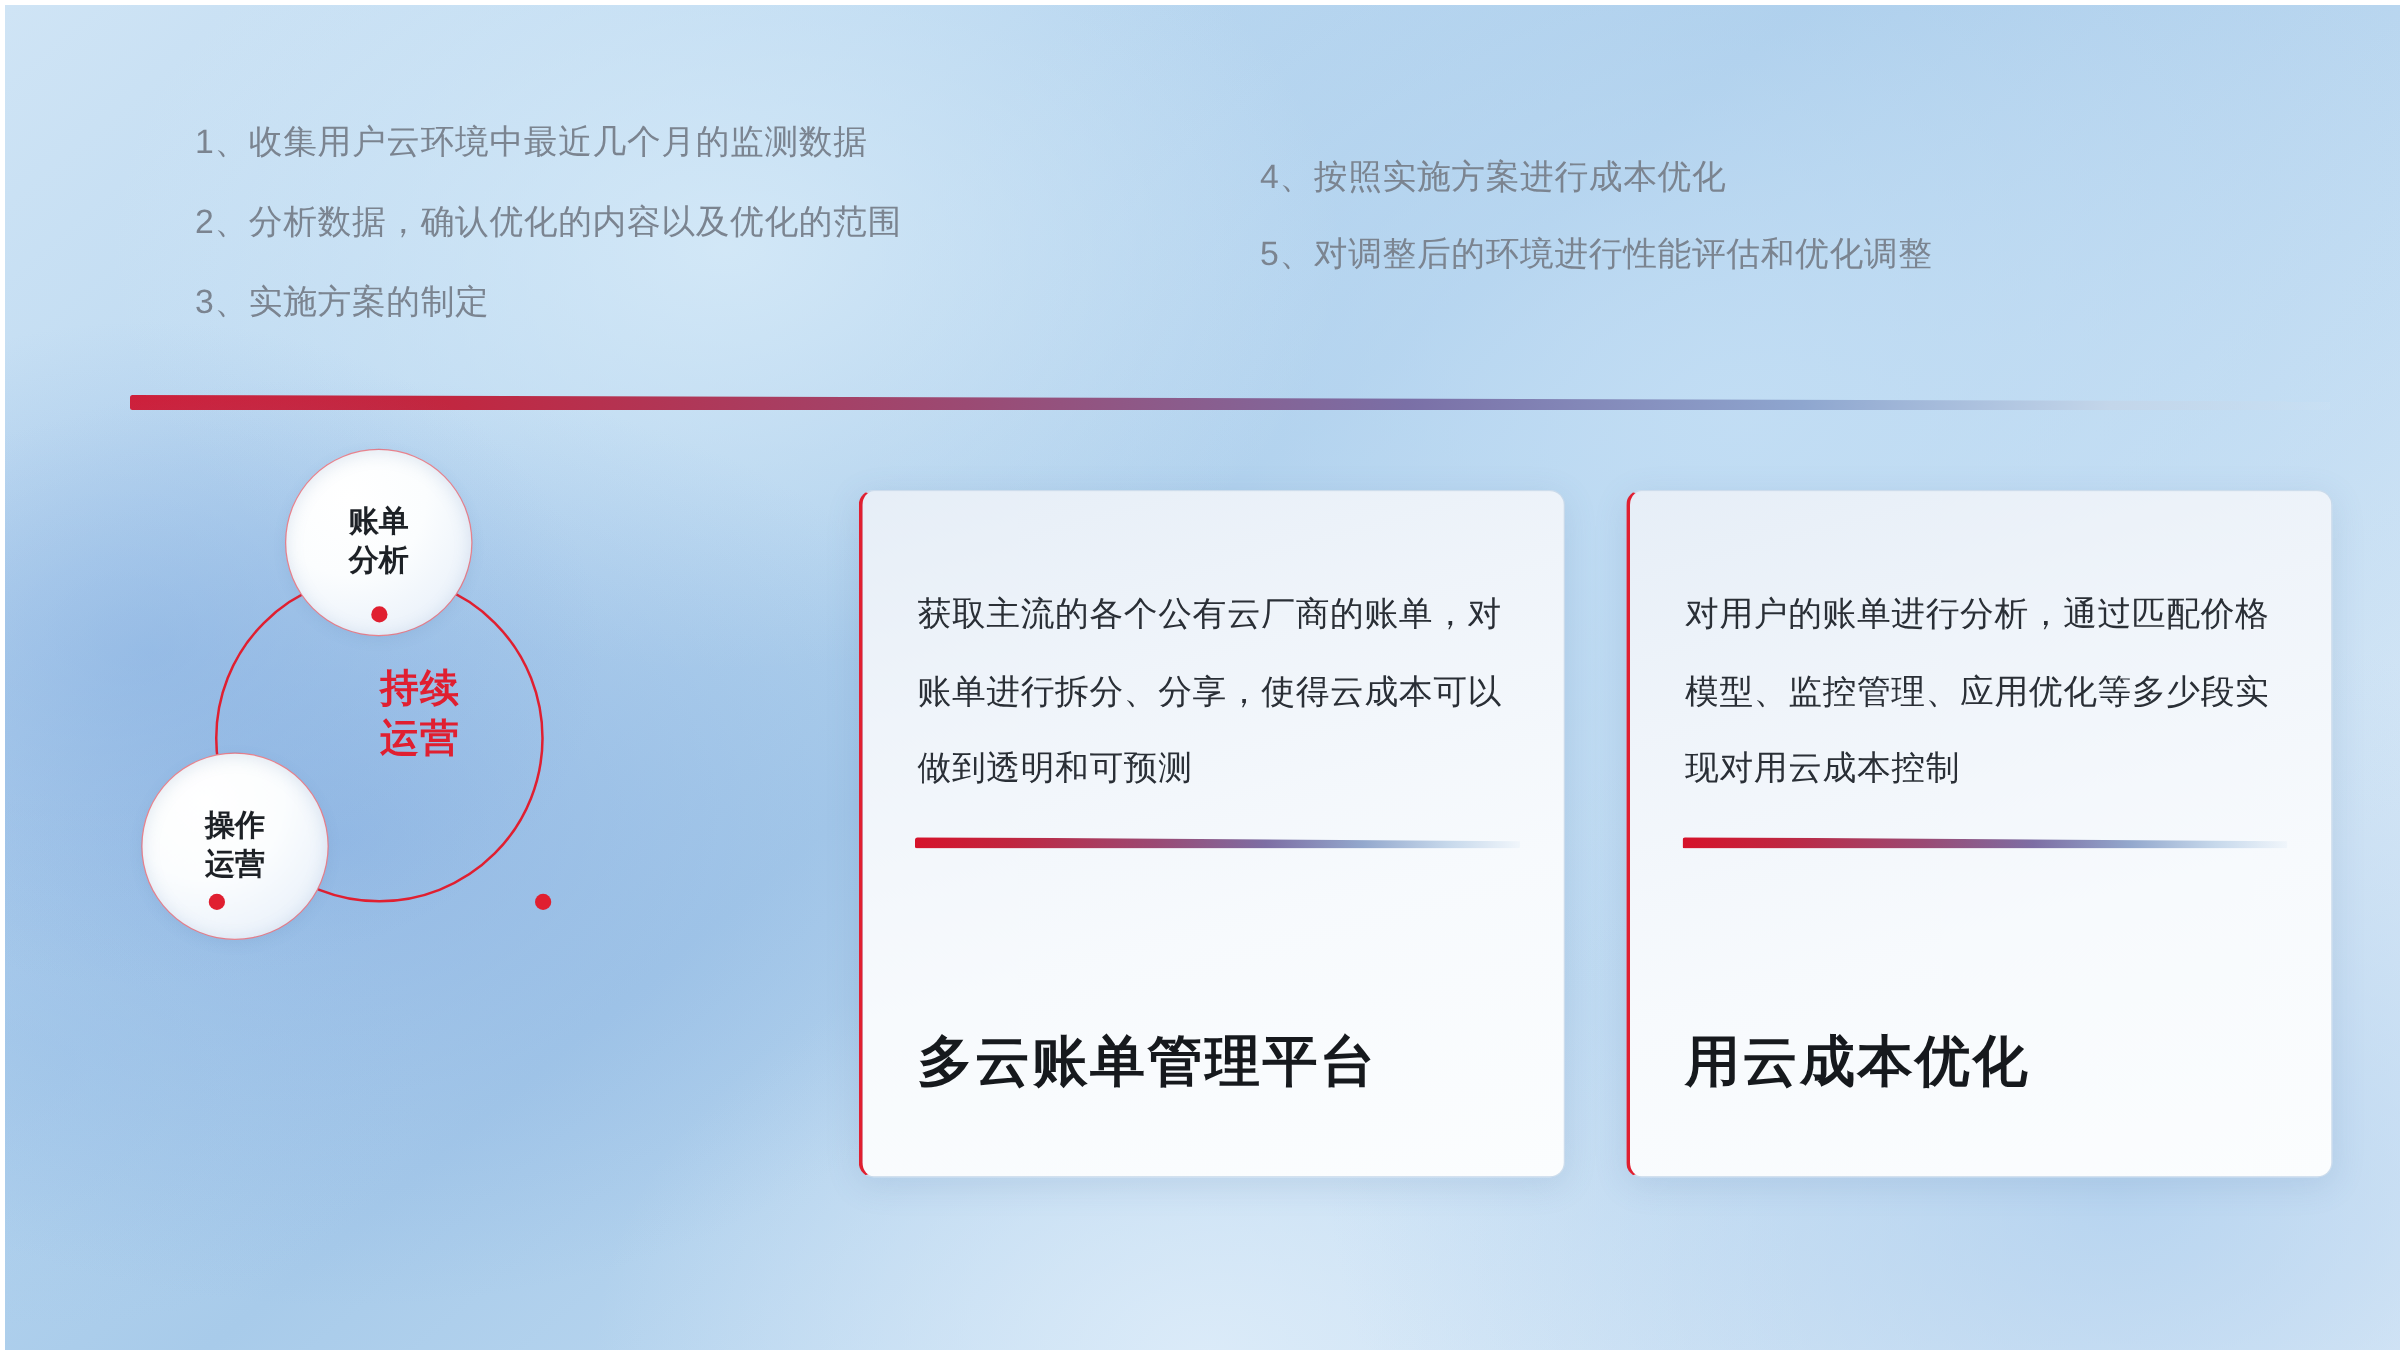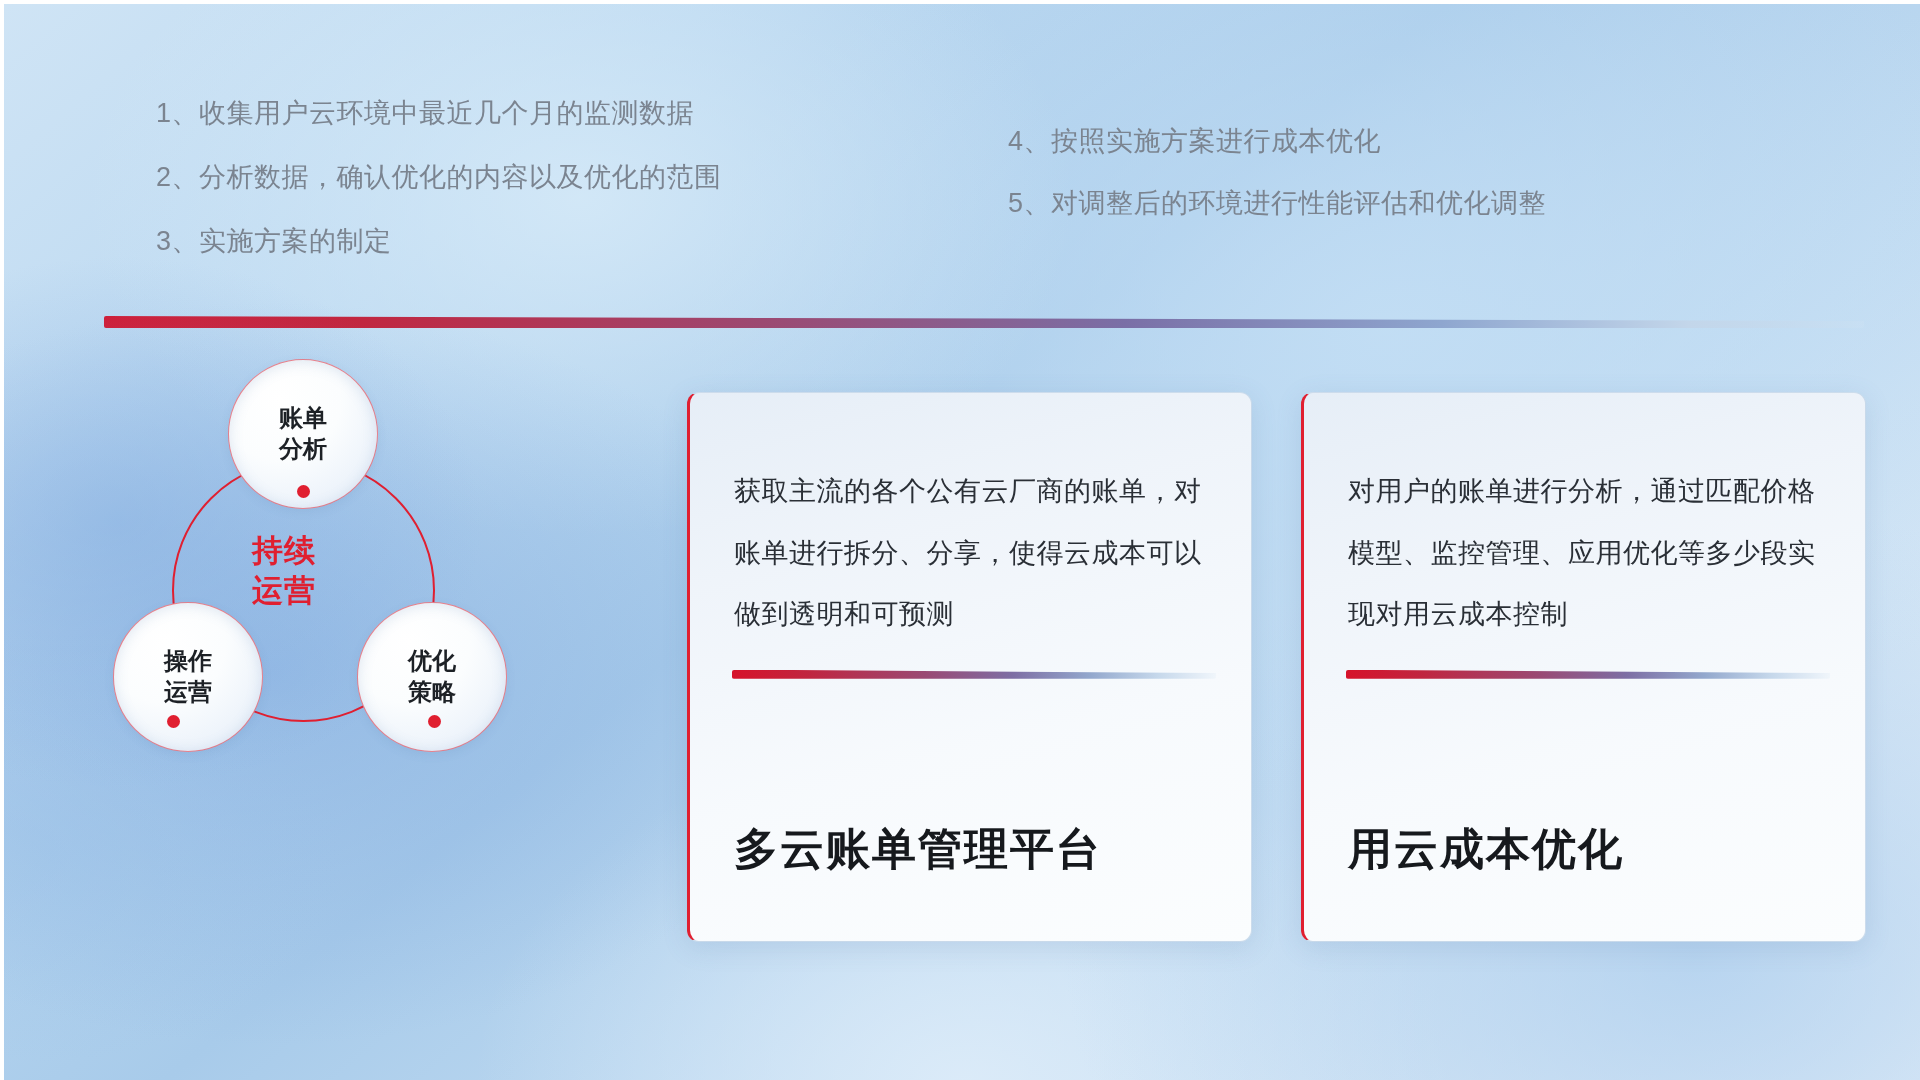"持续" #venn-center { text-align: left -> right }
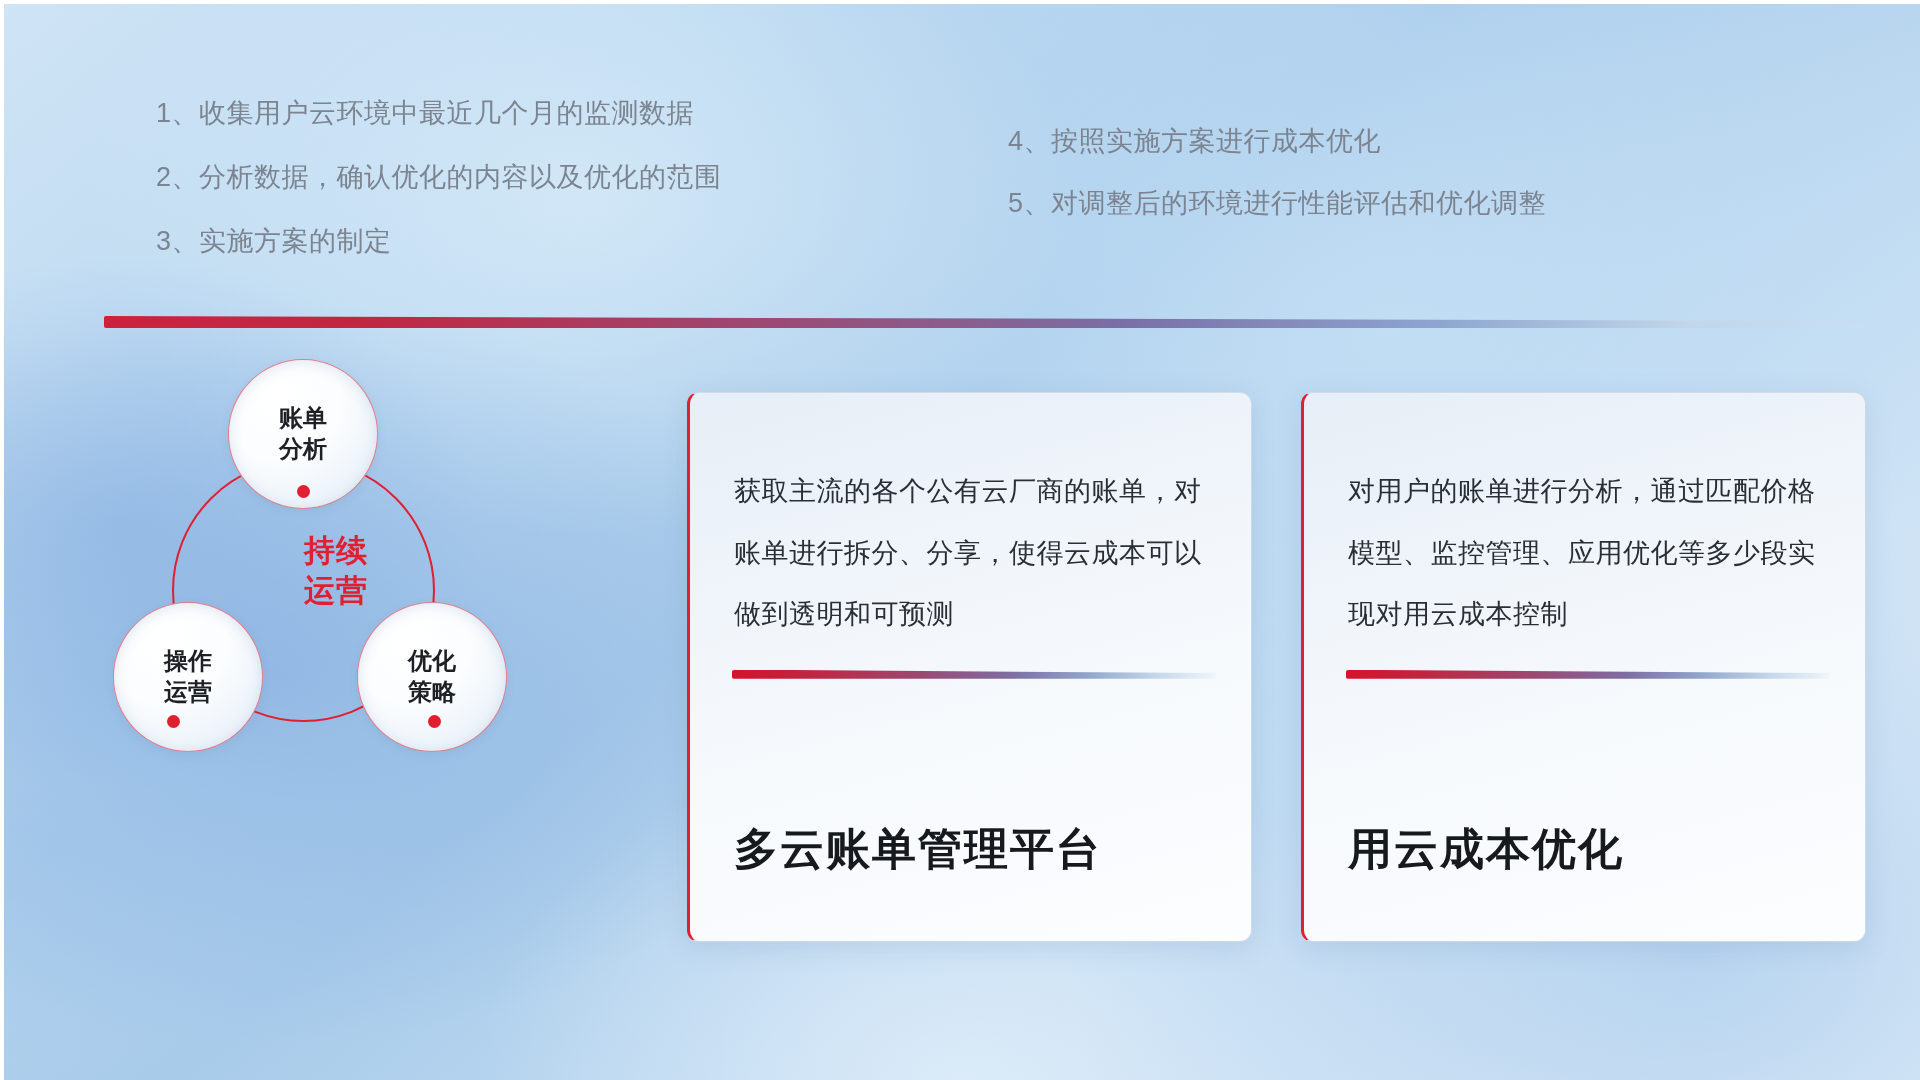"优化" div.vcircle { html: <div> <span>优化 策略</span> </div> -> none }
